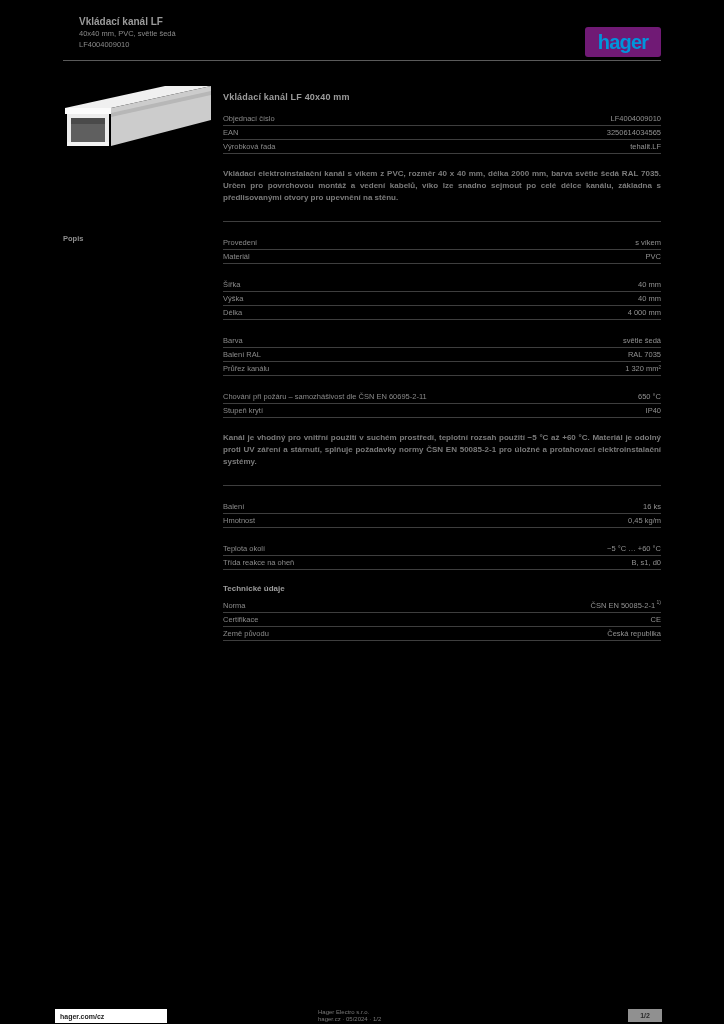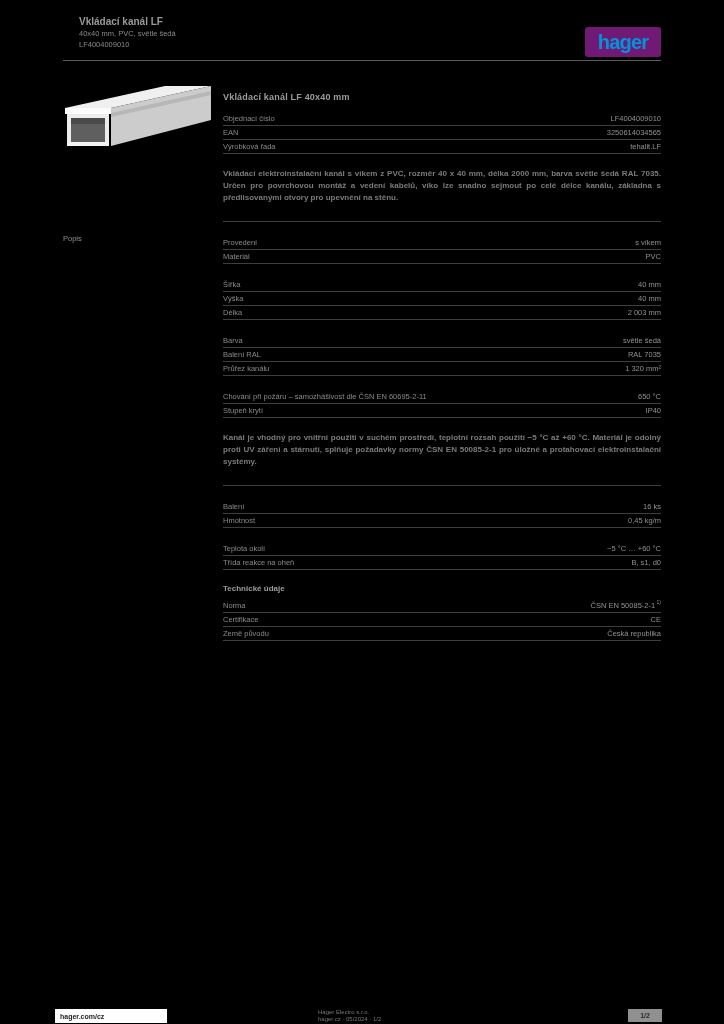"Popis" .side-label { font-weight: 400 -> 700 }
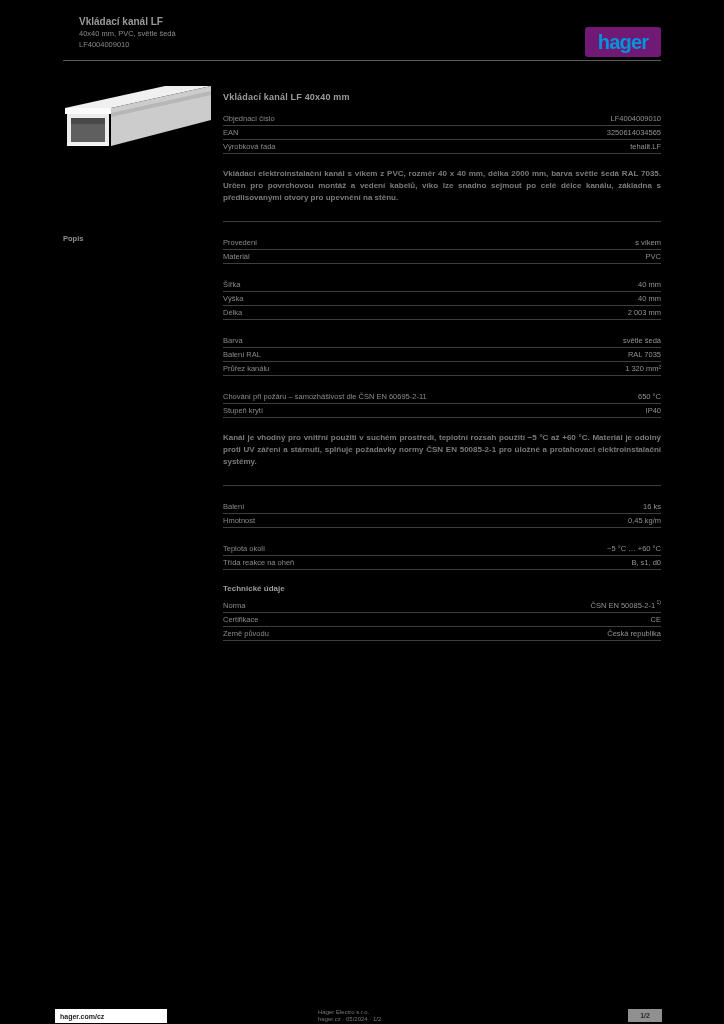"2 003 mm" span.spec-value { text: 2 003 -> 4 000 }
